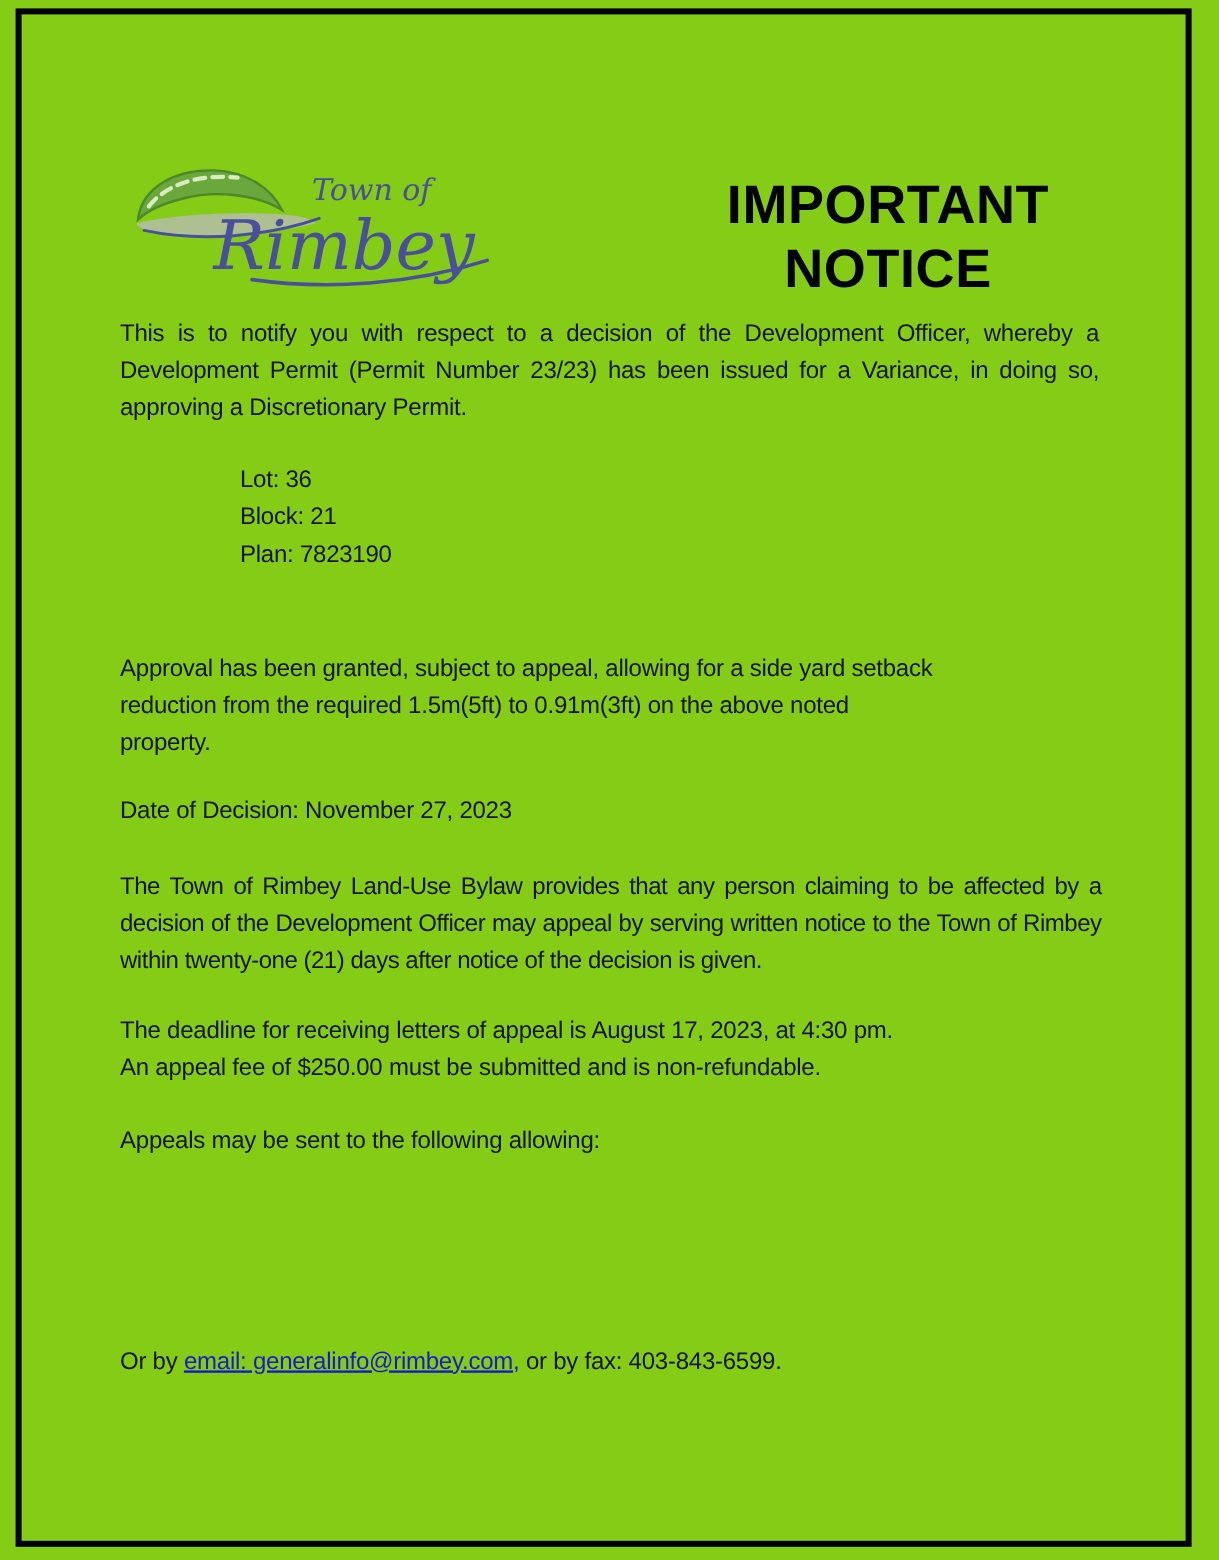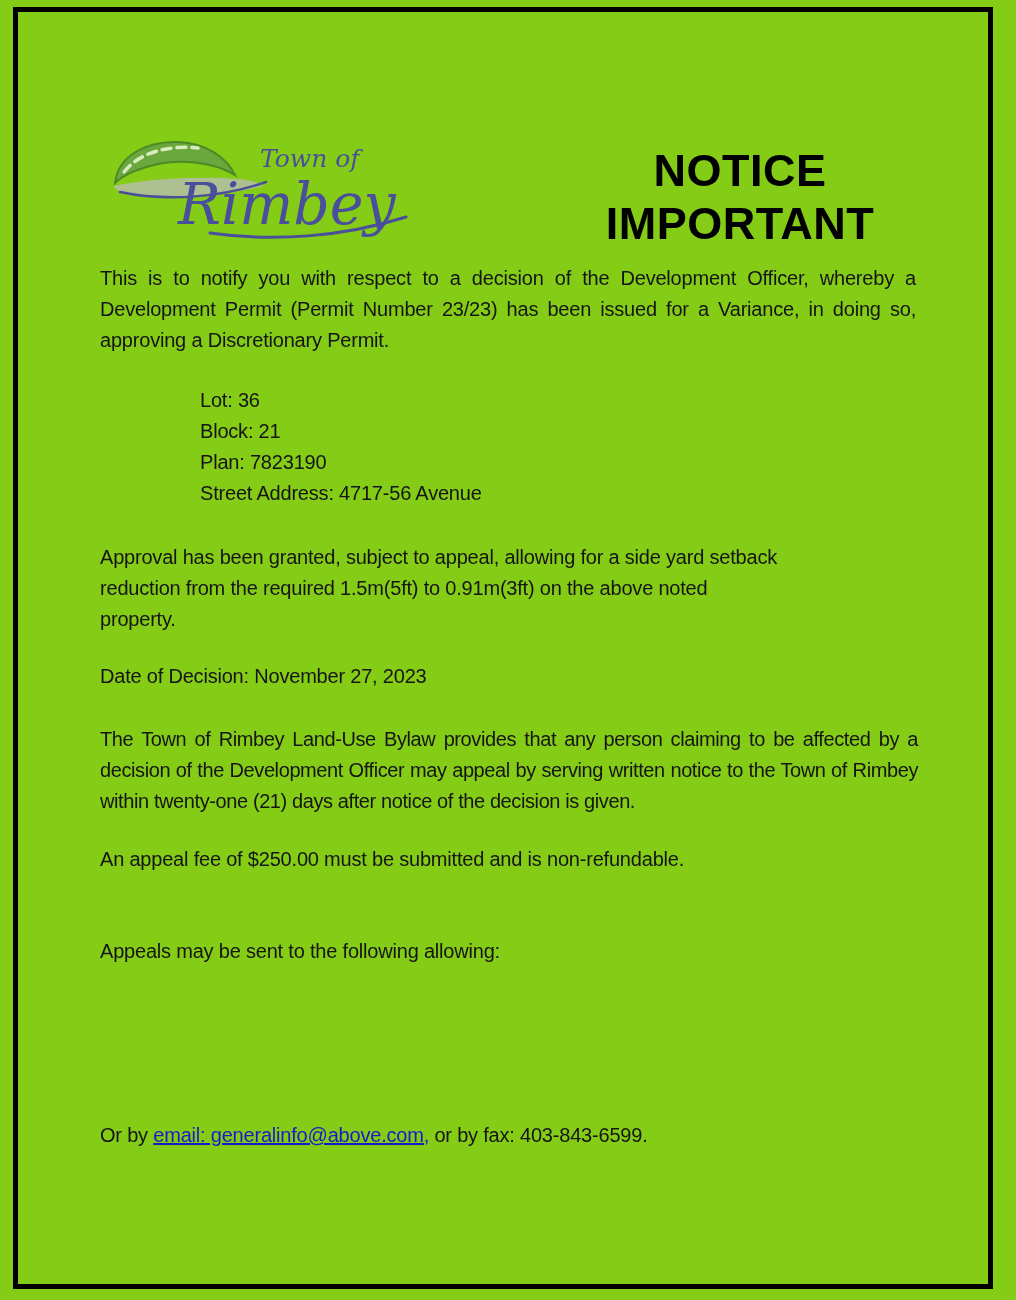"NOTICE" div { order: before "IMPORTANT" -> after "IMPORTANT" }
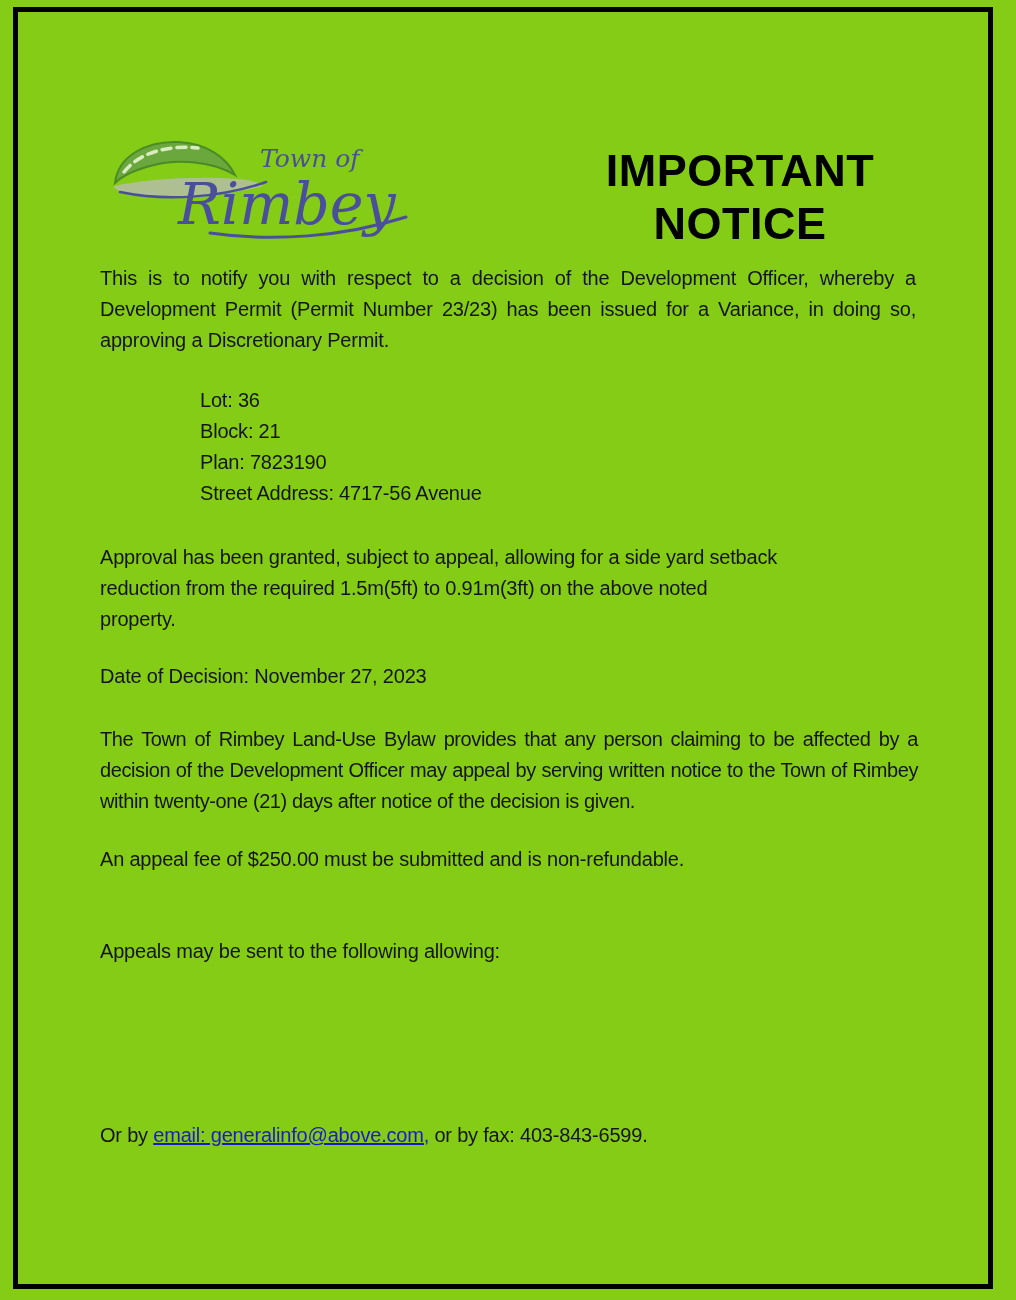"Street Address: 4717-56 Avenue" div.nowrap { html: <div>Street Address: 4717-56 Avenue</div> -> none }
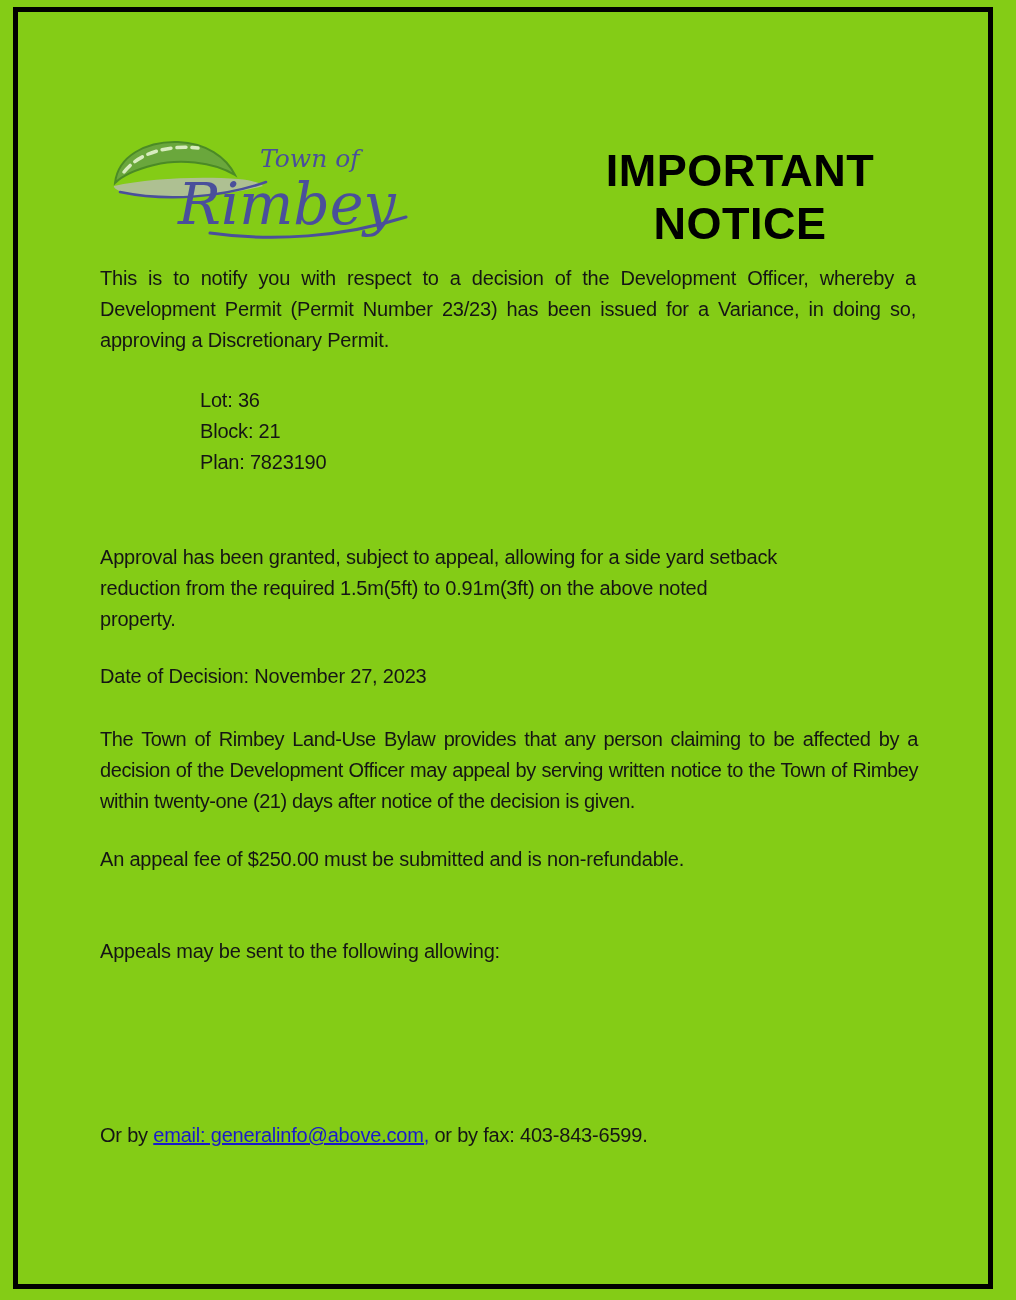"The deadline for receiving letters" div.nowrap { html: none -> <div>The deadline for receiving letters of appeal is August 17, 2023, at 4:30 pm.</div> }
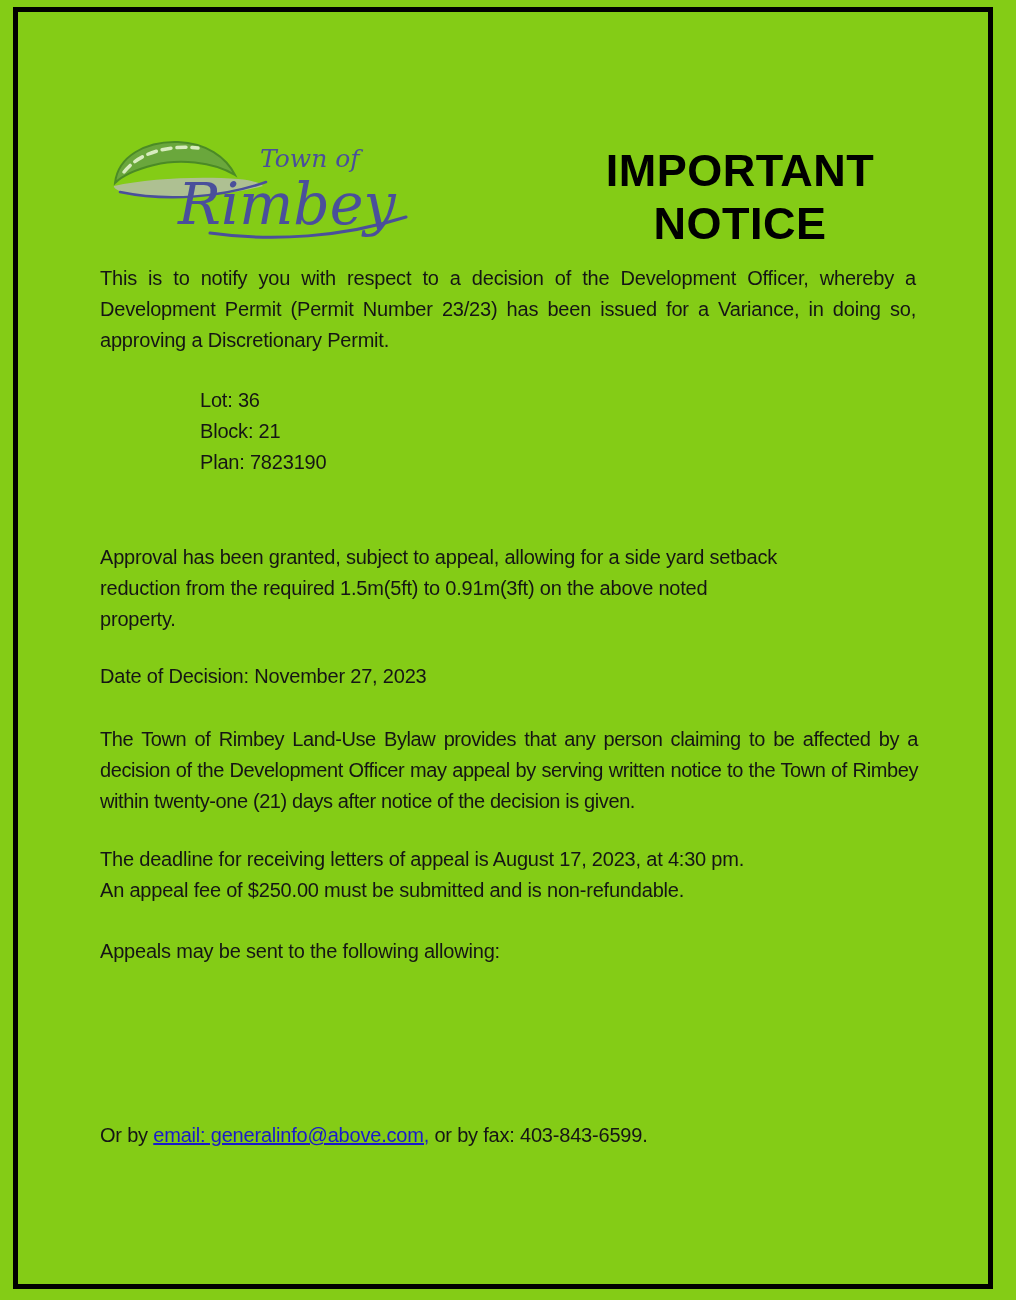"email: generalinfo@above.com," a.link { text: generalinfo@above.com -> generalinfo@rimbey.com }
